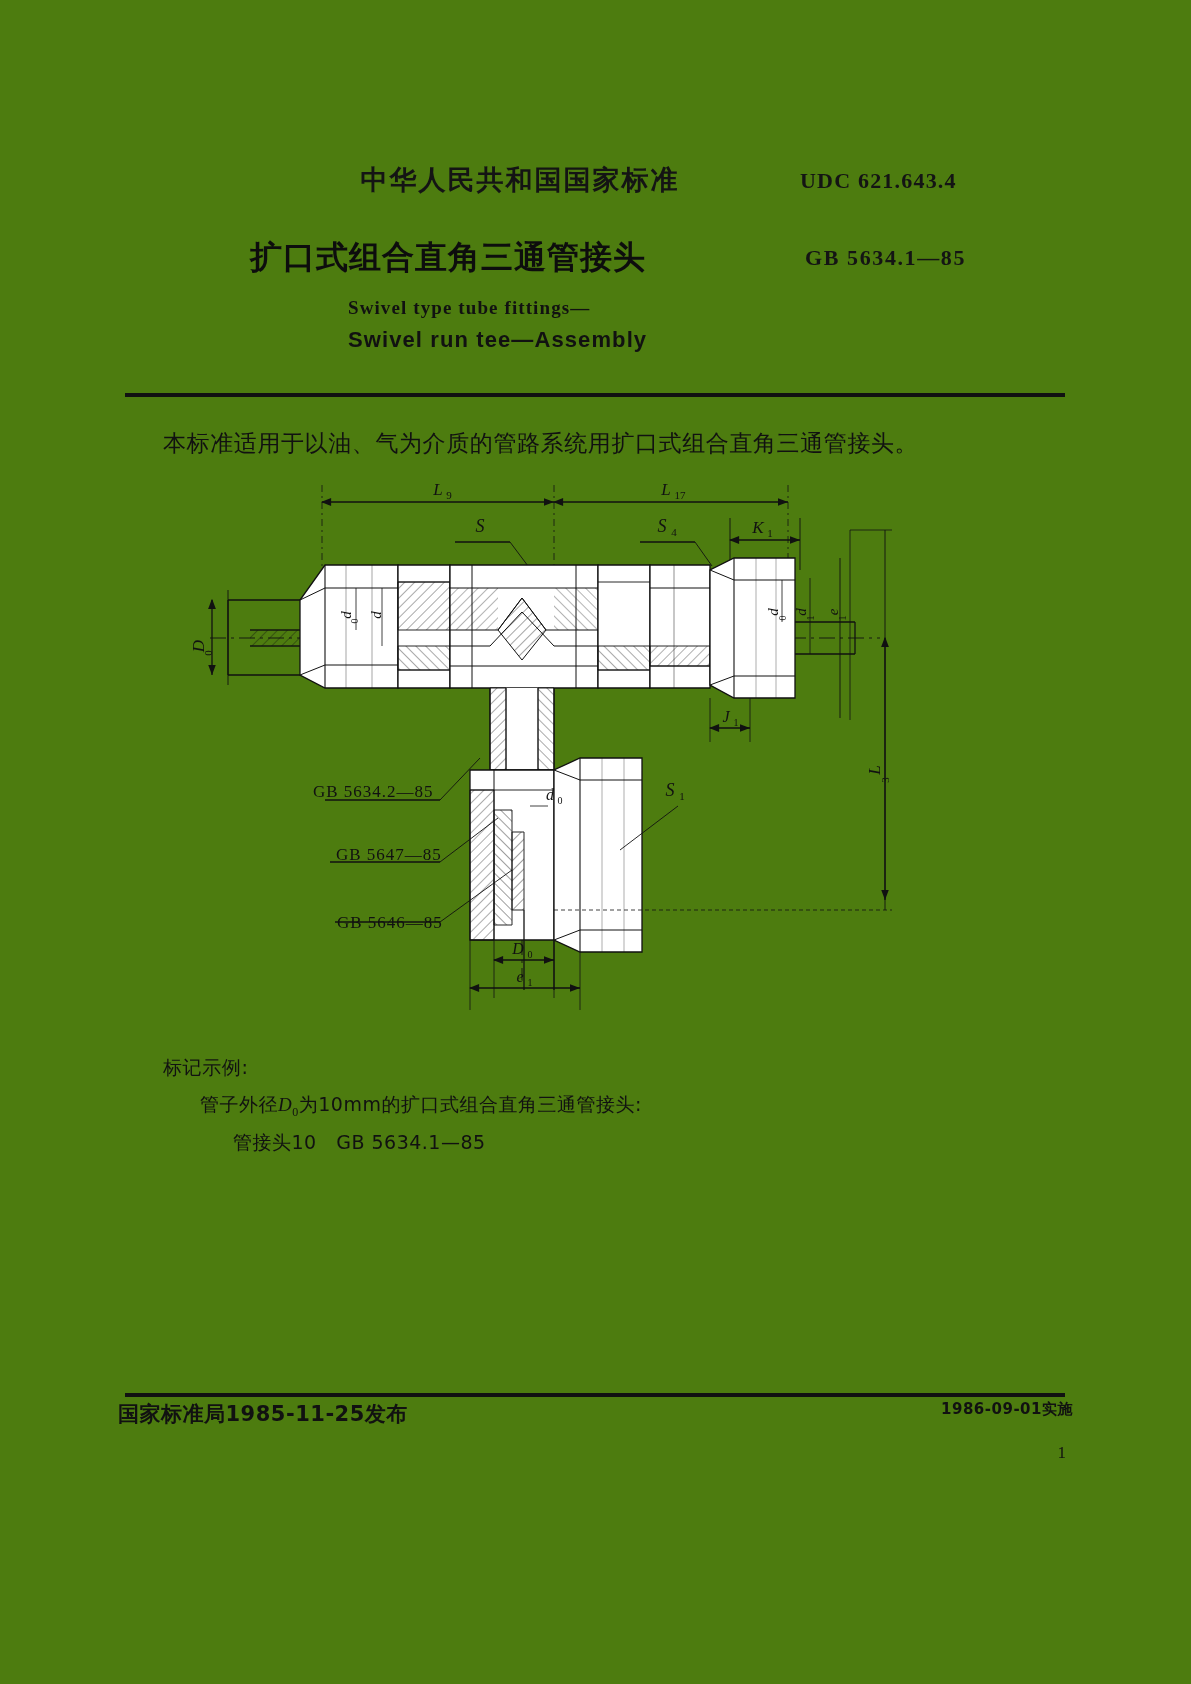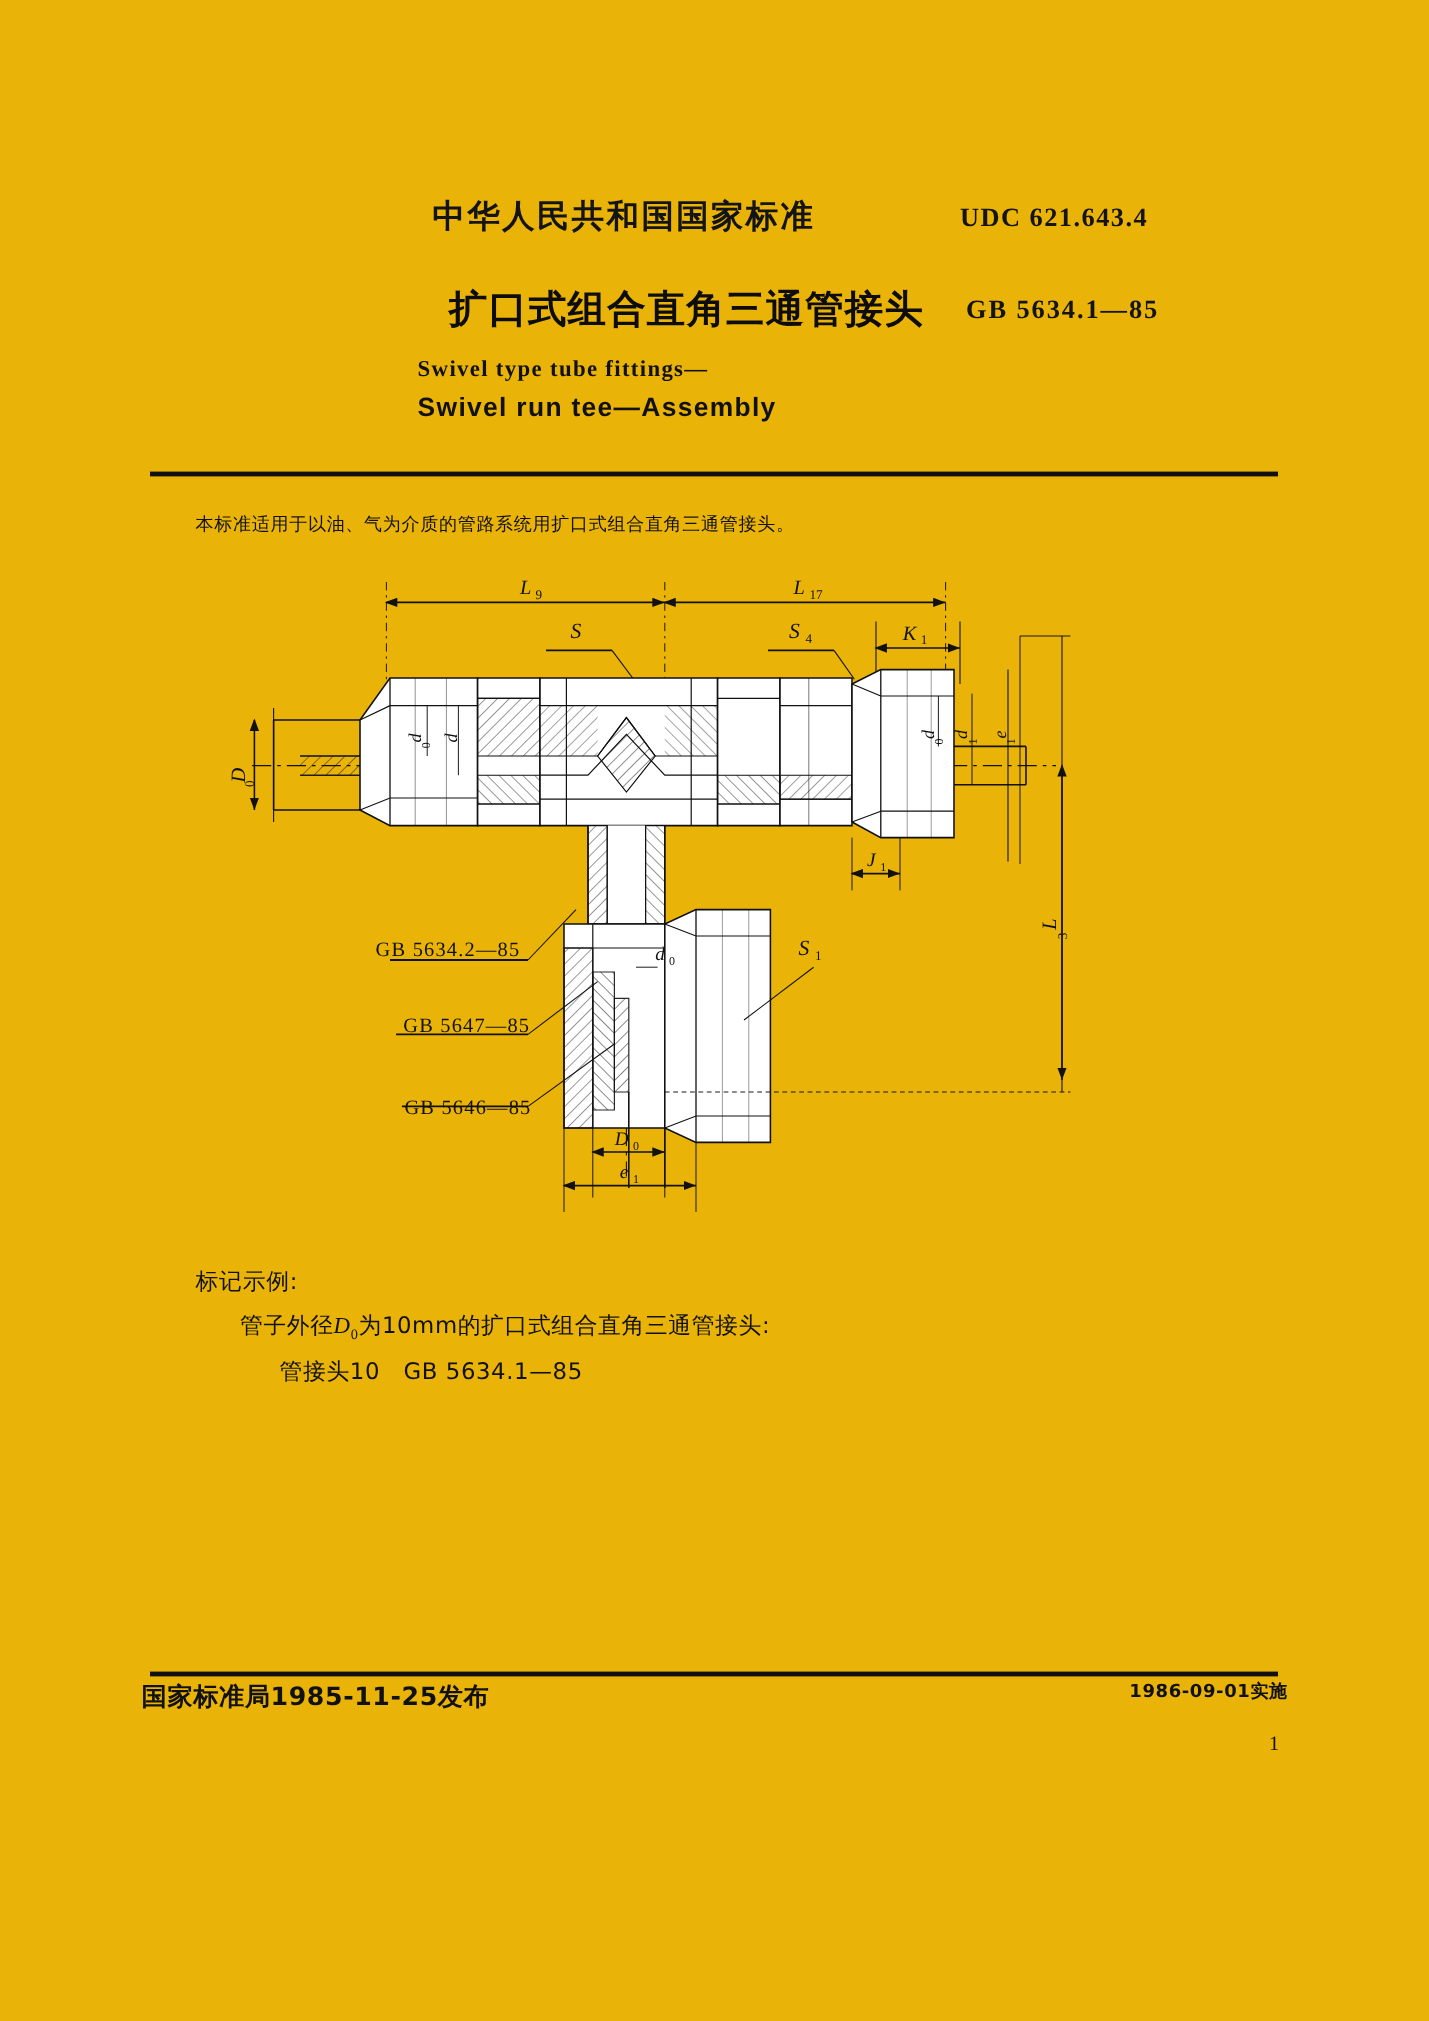"中华人民共和国国家标准" .page { background: #eab308 -> #4d7c0f }
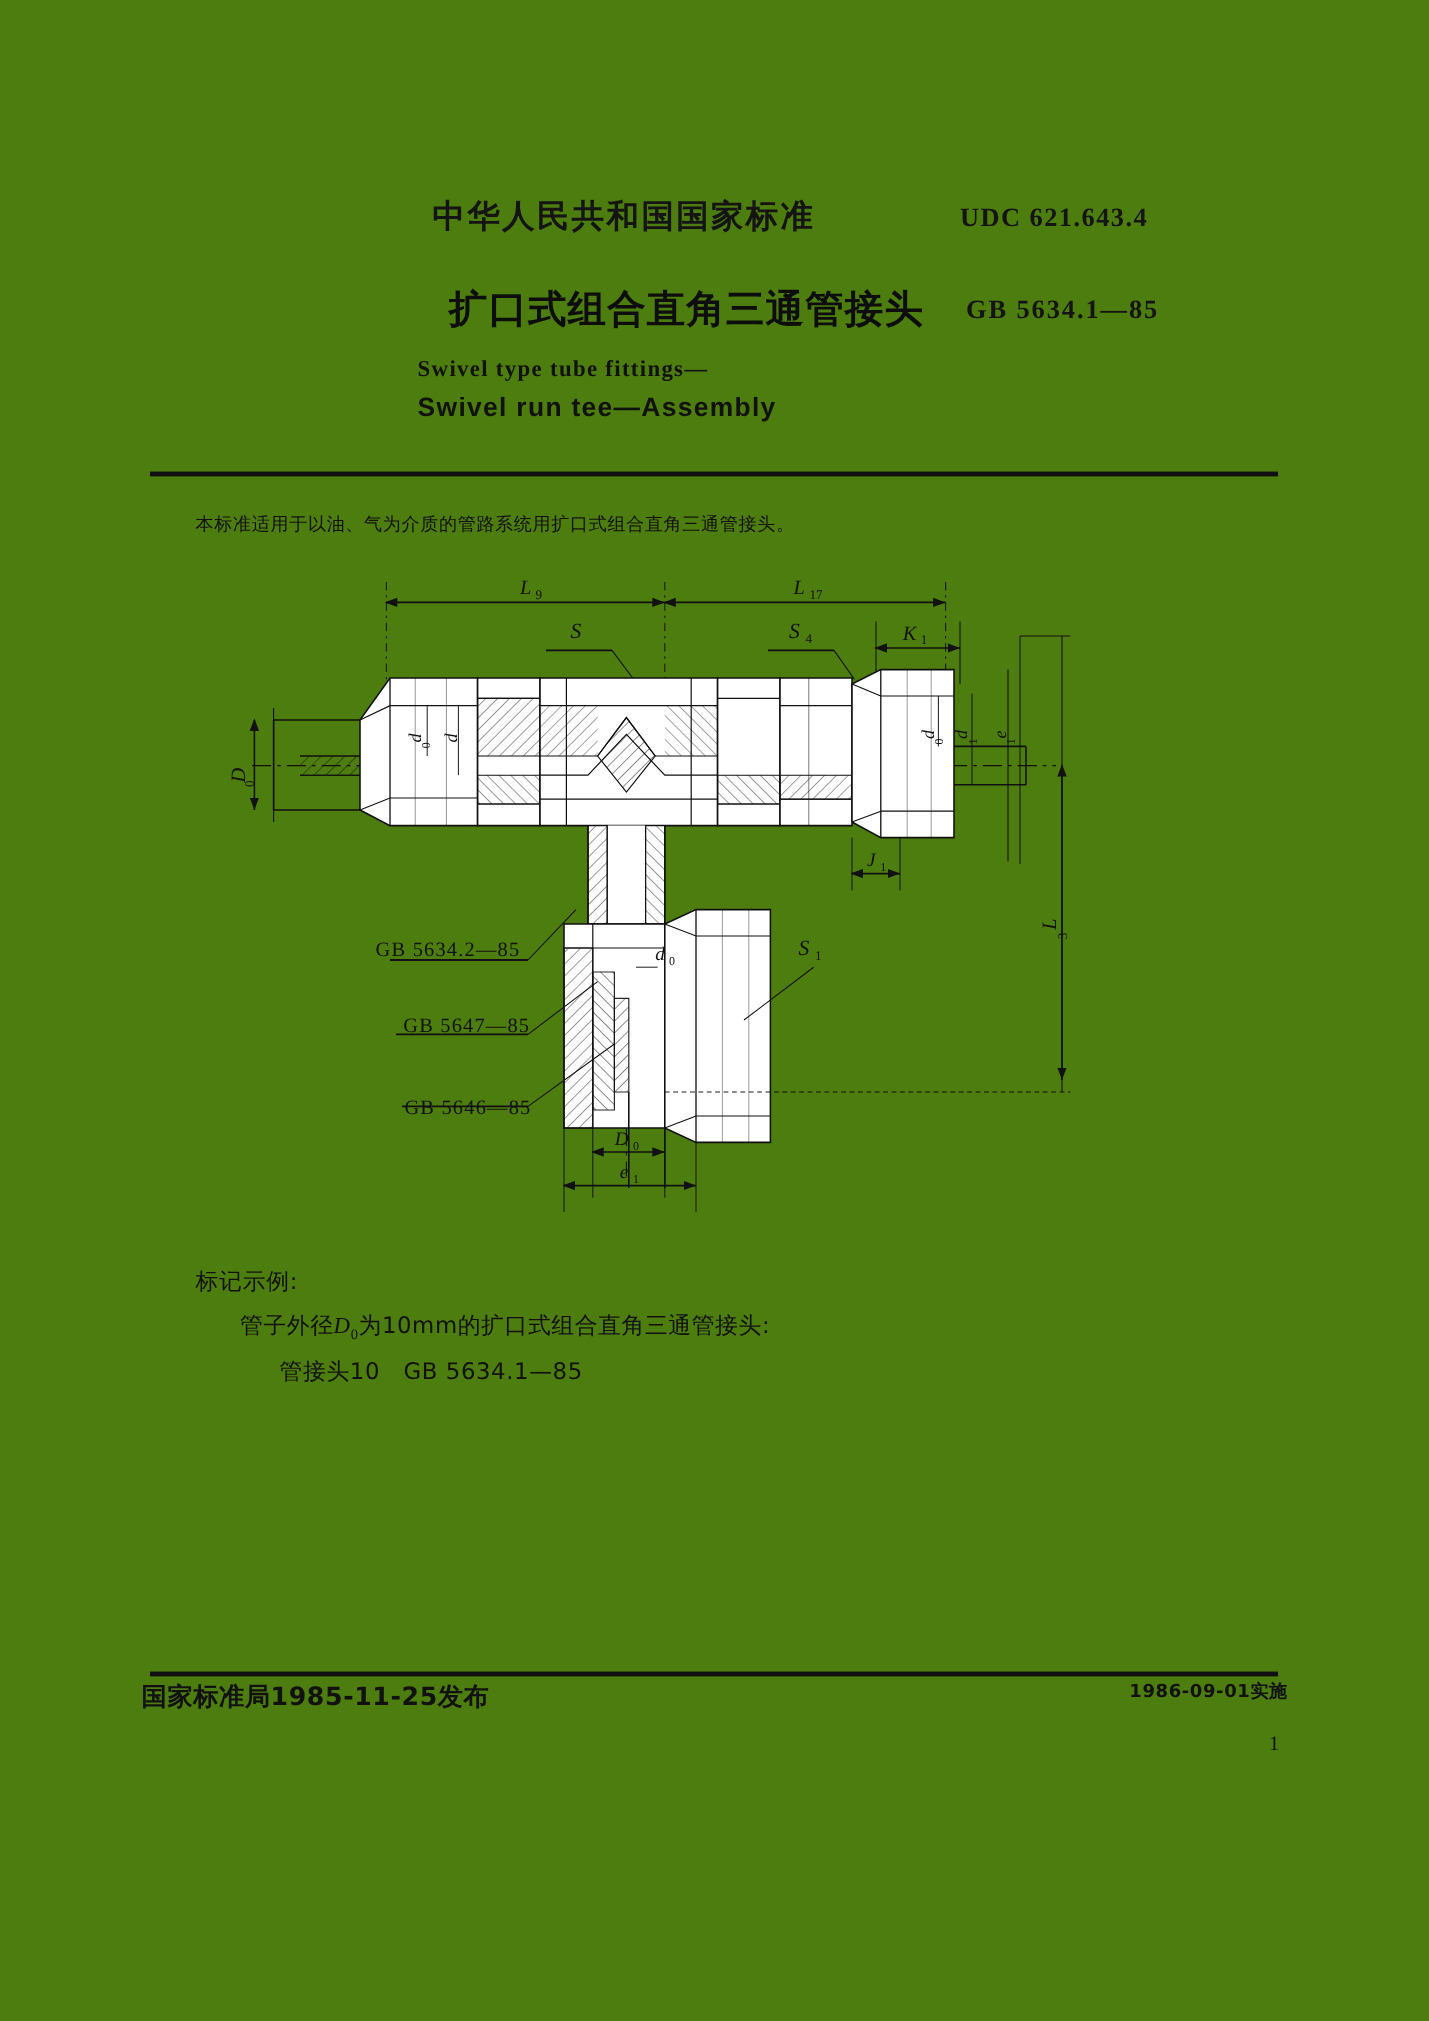"扩口式组合直角三通管接头" .hdr-title { text-align: right -> left }
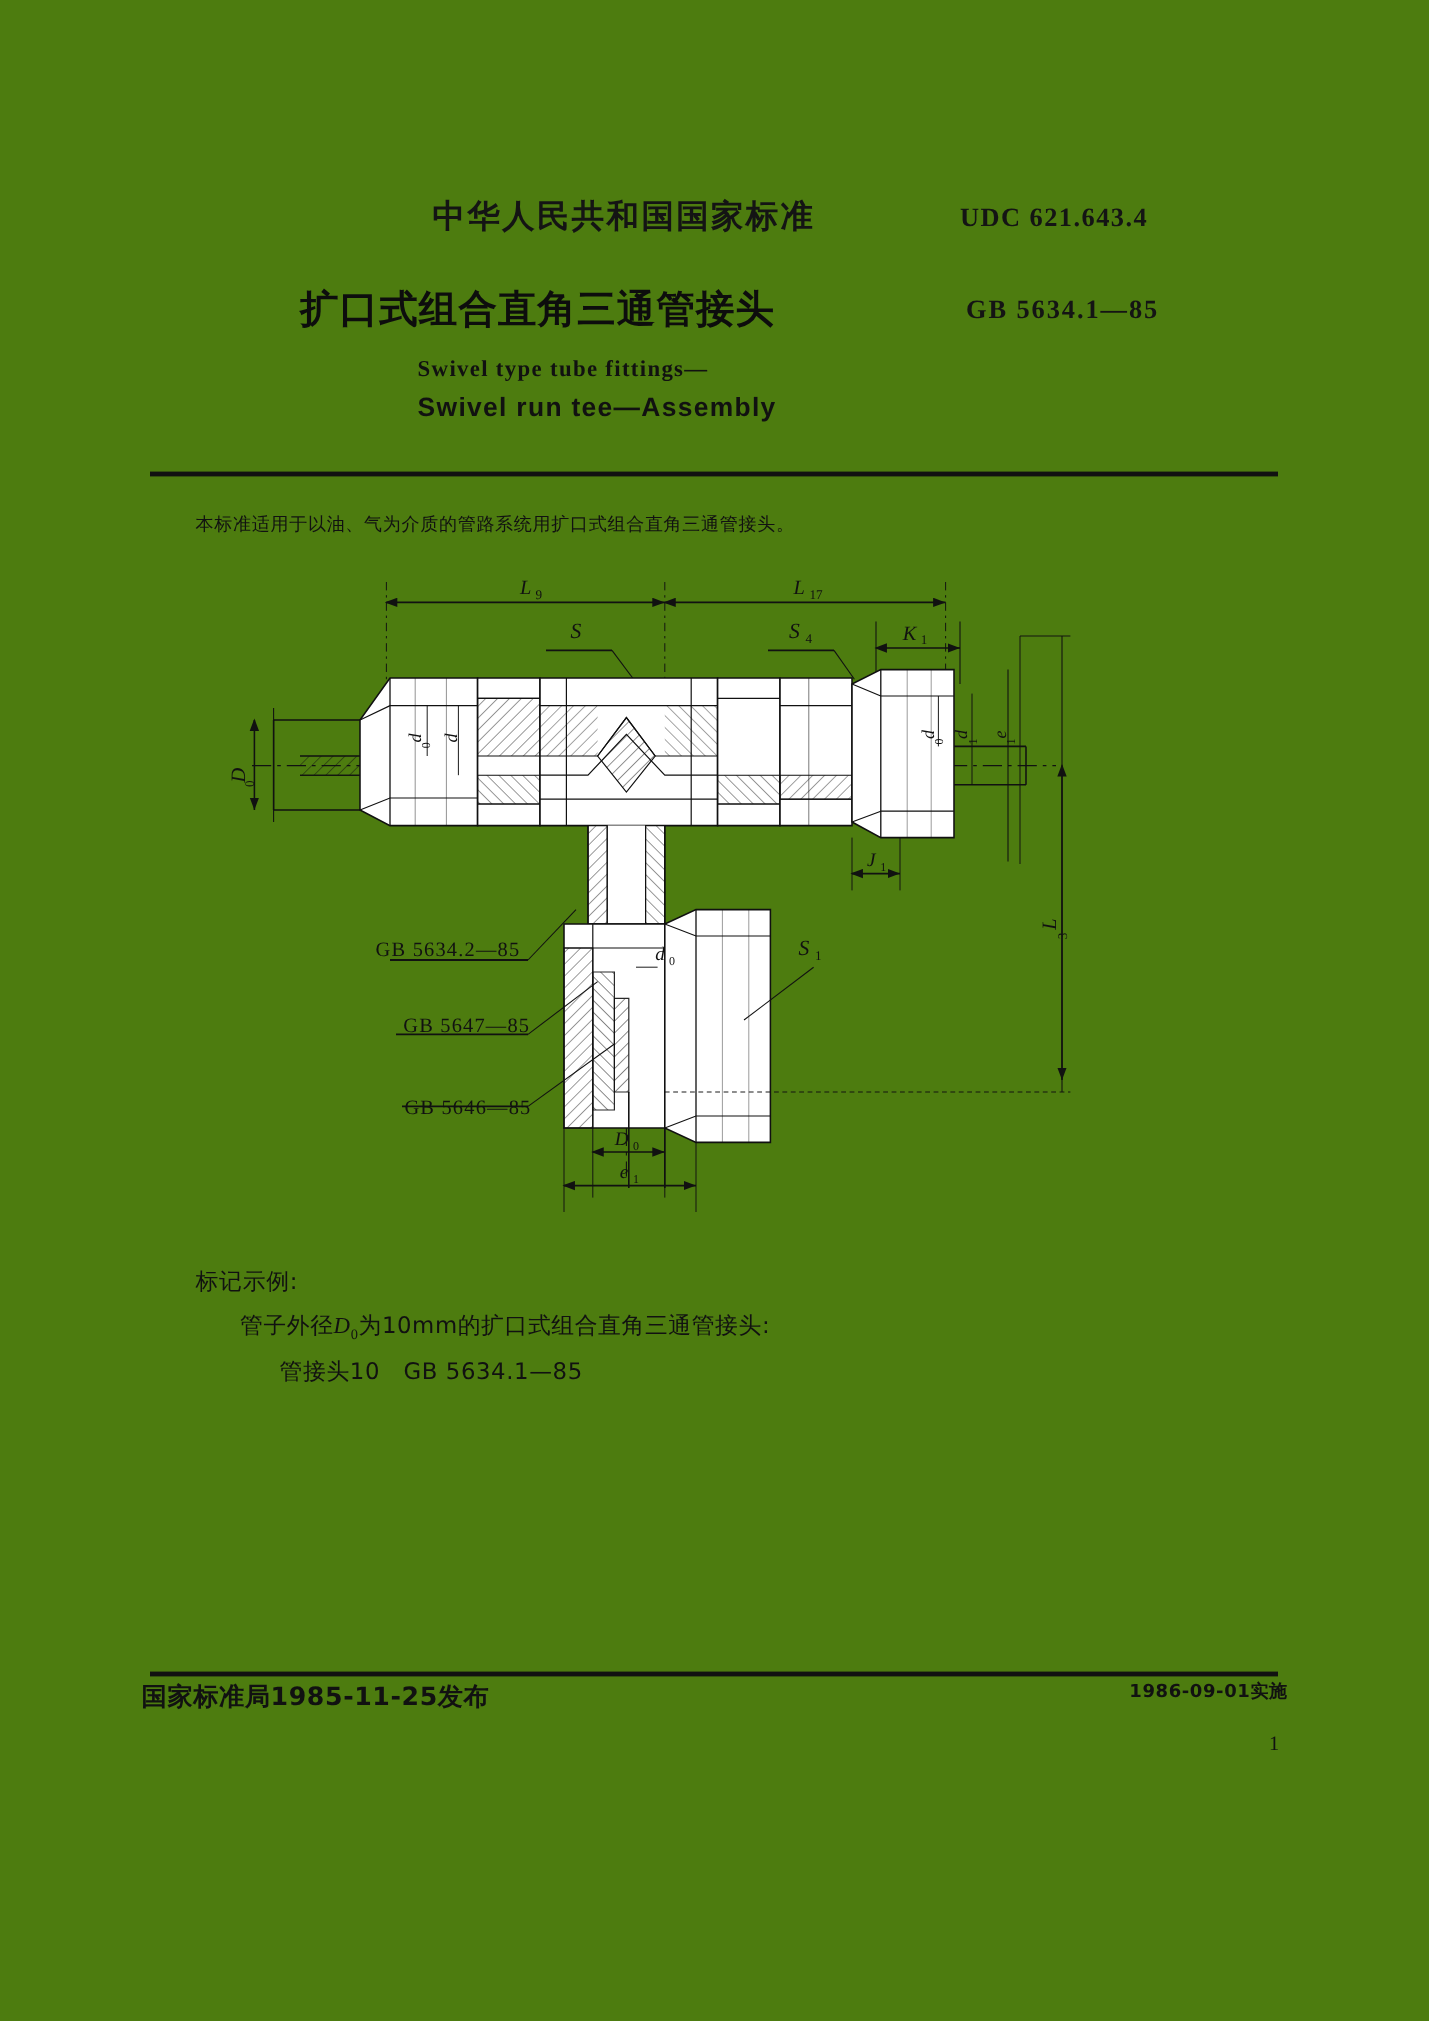"本标准适用于以油、气为介质的管路系统用扩口式组合直角三通管接头。" .body-text { font-size: 15px -> 23px }
